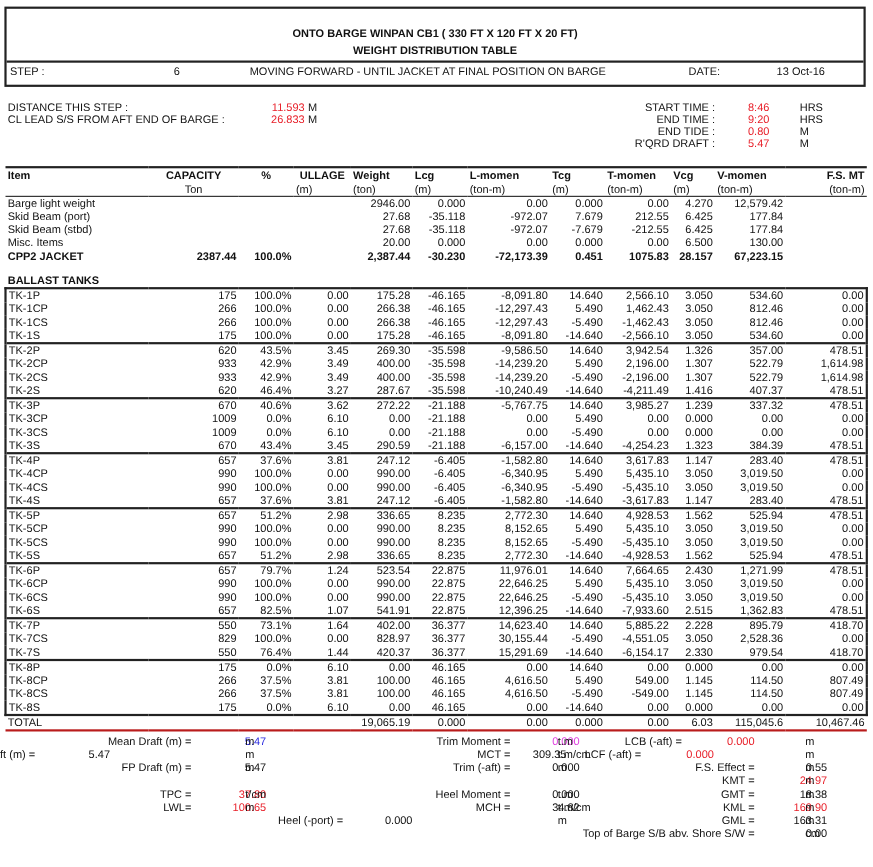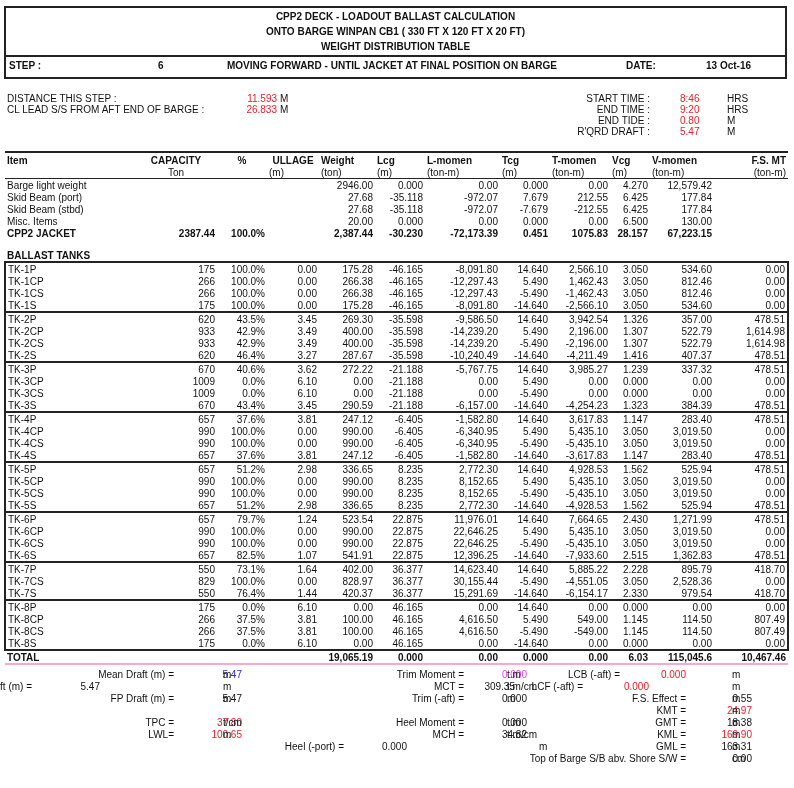"CPP2 DECK - LOADOUT BALLAST" div.t { html: <div>CPP2 DECK - LOADOUT BALLAST CALCULATION</div> -> none }
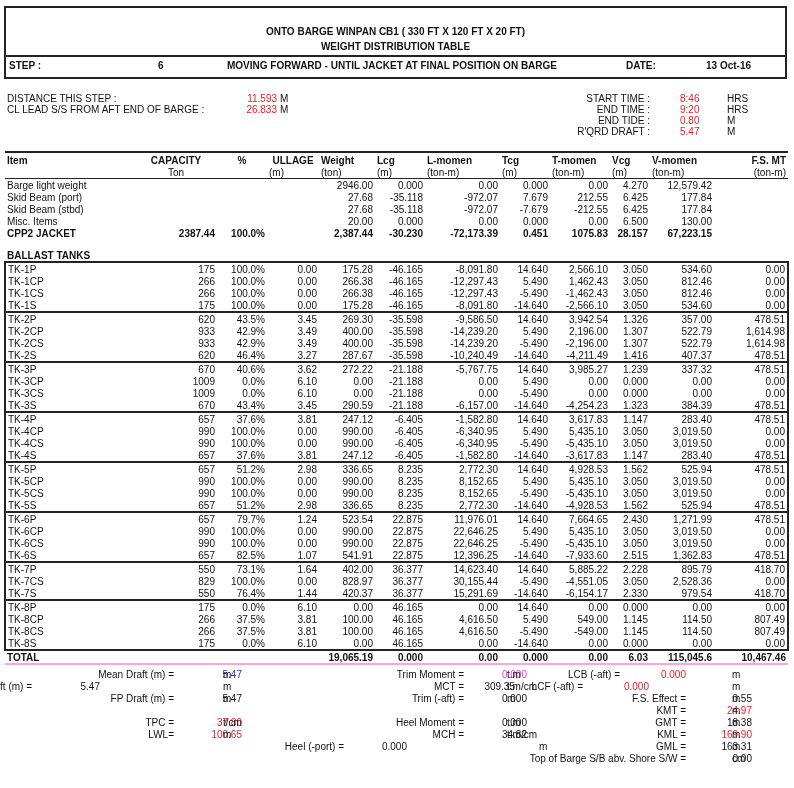"STEP :" .hdrbox .step { font-weight: bold -> normal }
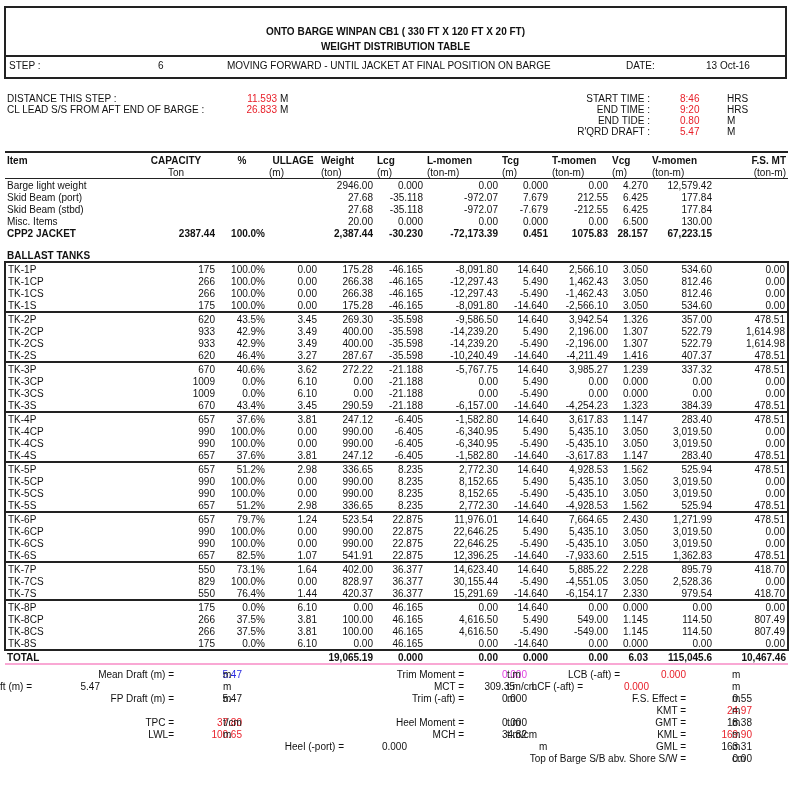"TOTAL" table.main tr.total td { border-bottom: 2px solid #f9a8d4 -> 2px solid #b91c1c; font-weight: bold -> normal }
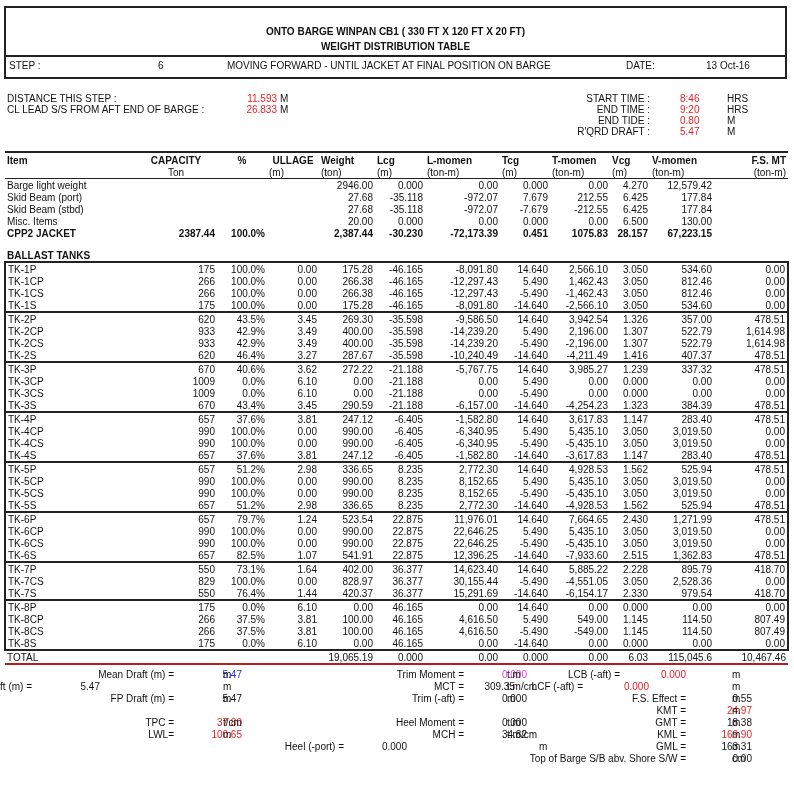"Heel (-port) =" div.r { margin-left: 32px -> none }
